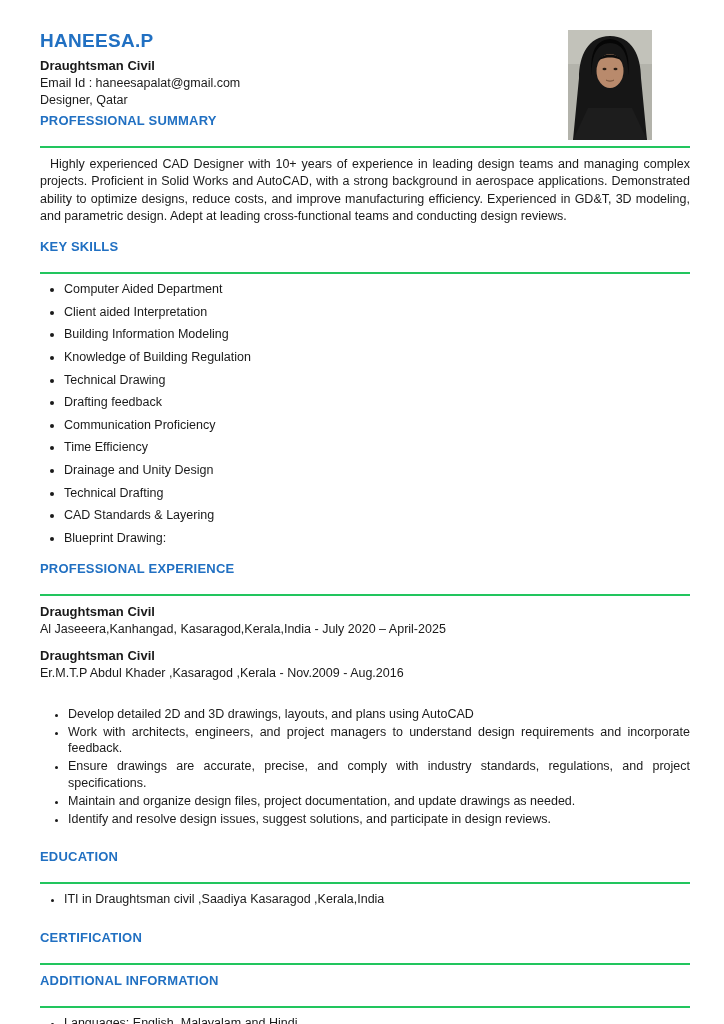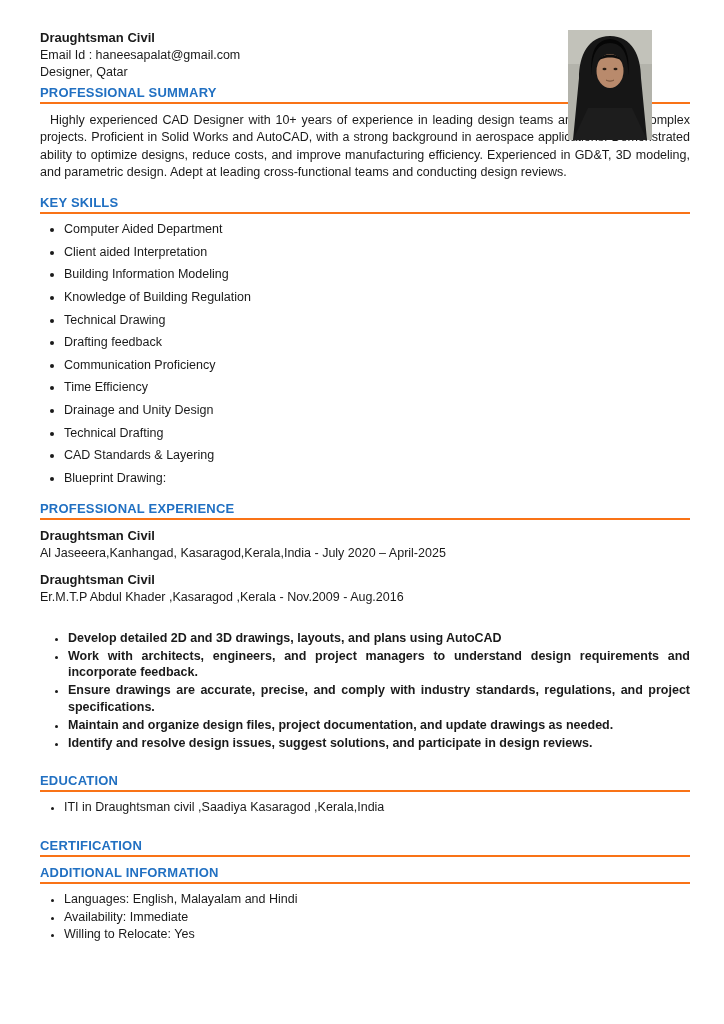"HANEESA.P" div.candidate-name { html: none -> <div>HANEESA.P</div> }
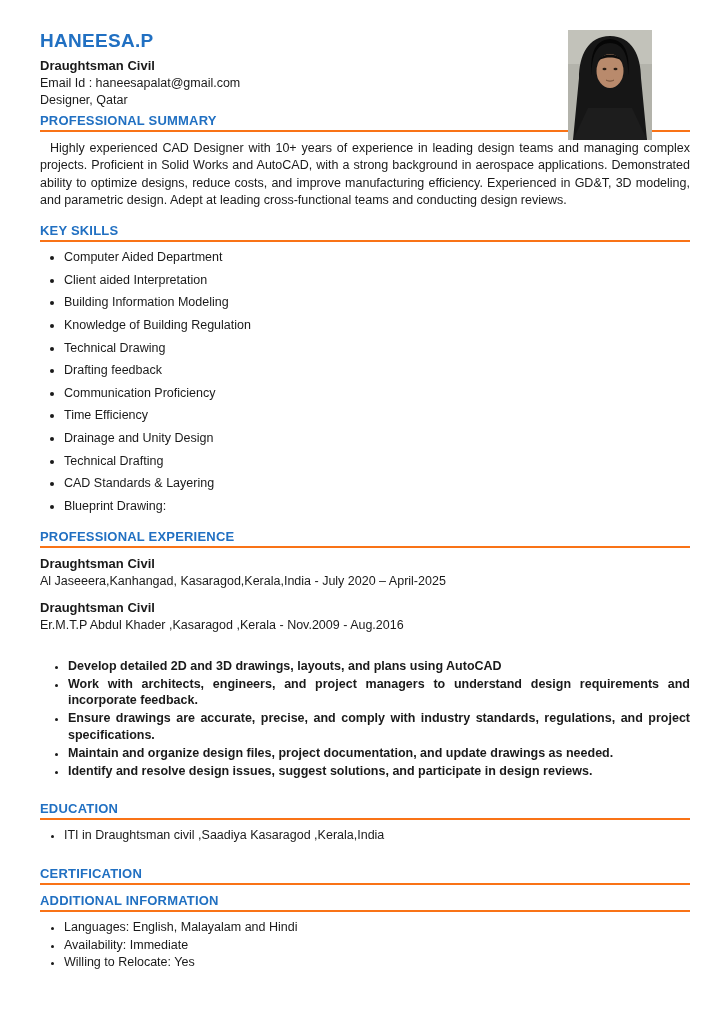"PROFESSIONAL SUMMARY" .sec-head { border-bottom: 2px solid #f97316 -> 2px solid #22c55e; padding-bottom: 2px -> 18px }
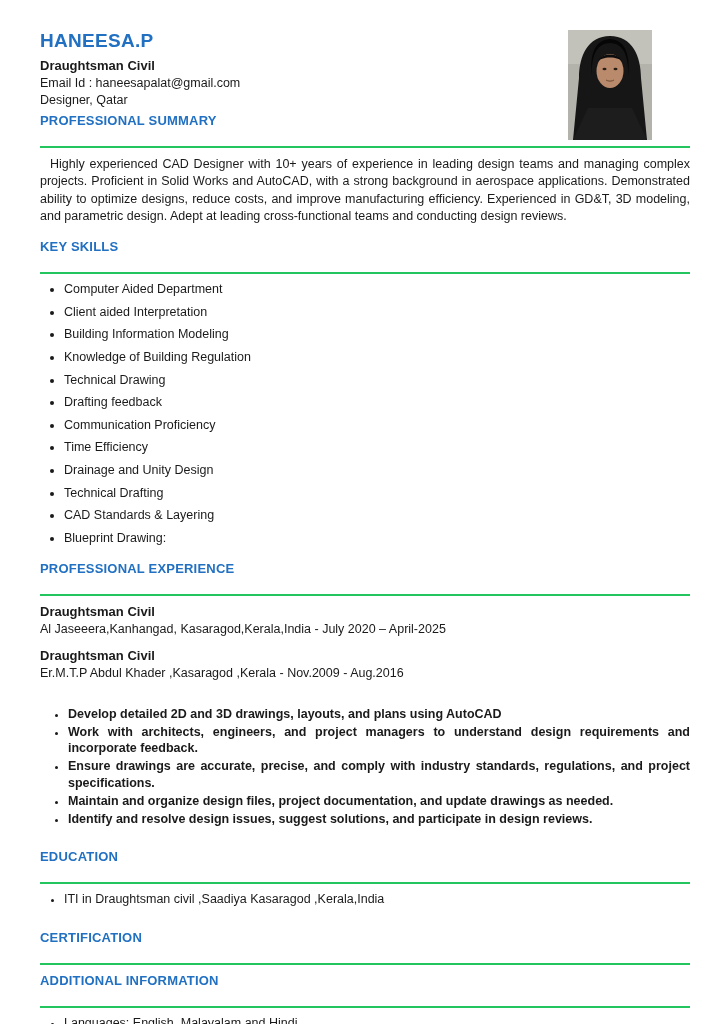"Develop detailed 2D and 3D" ul.resp-list { font-weight: bold -> none }
